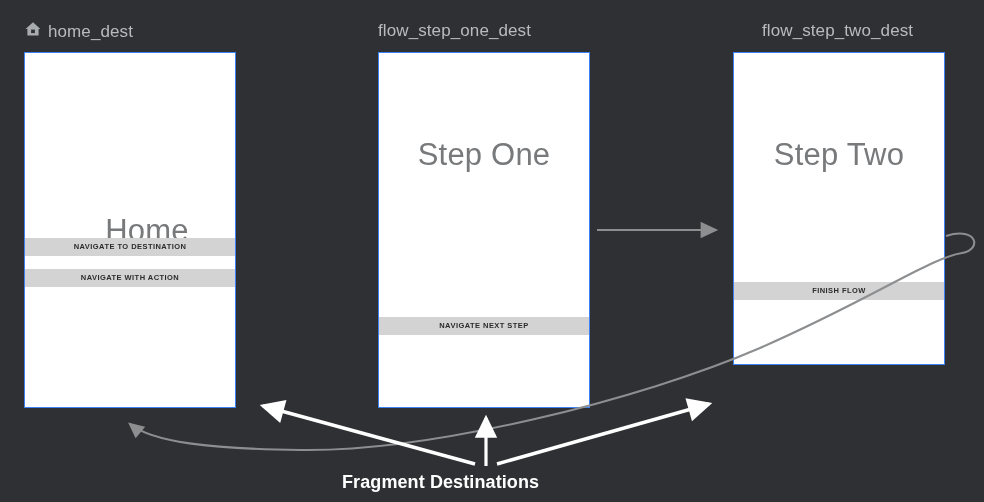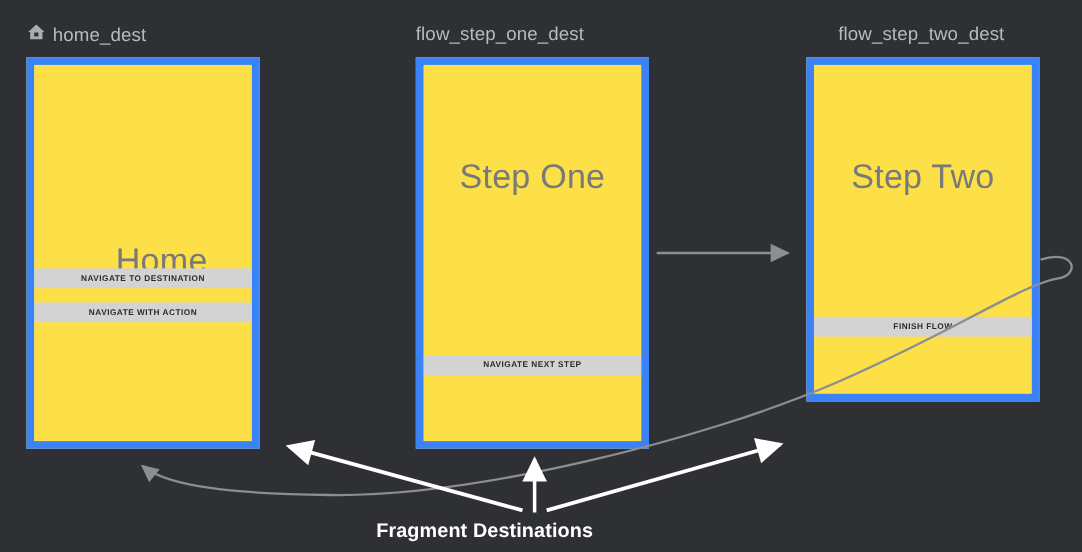"Step One" .fragment { background: #fde047 -> #ffffff; border: 7px solid #3b82f6 -> 1px solid #3b82f6 }
